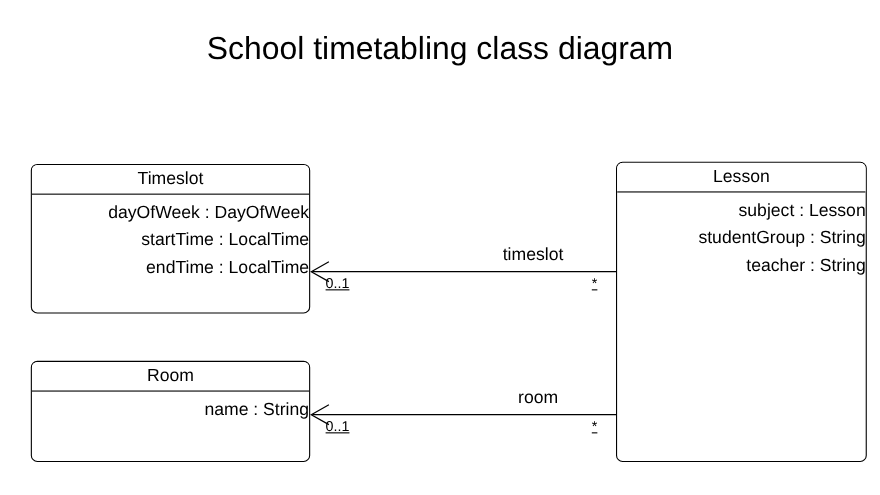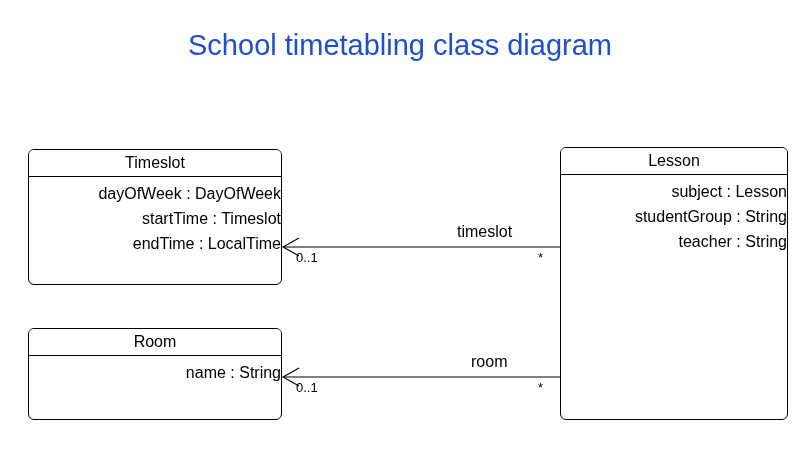"School timetabling class diagram" #diagram-title { color: #1d4ed8 -> #000000 }
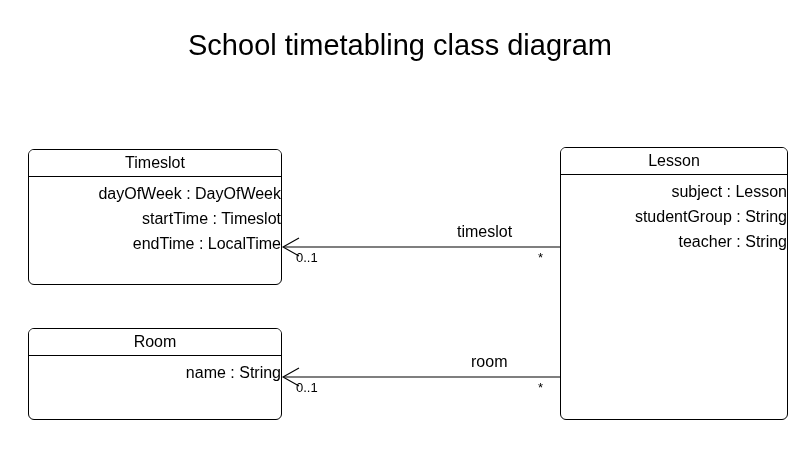"startTime : Timeslot" div.uml-attr { text: Timeslot -> LocalTime }
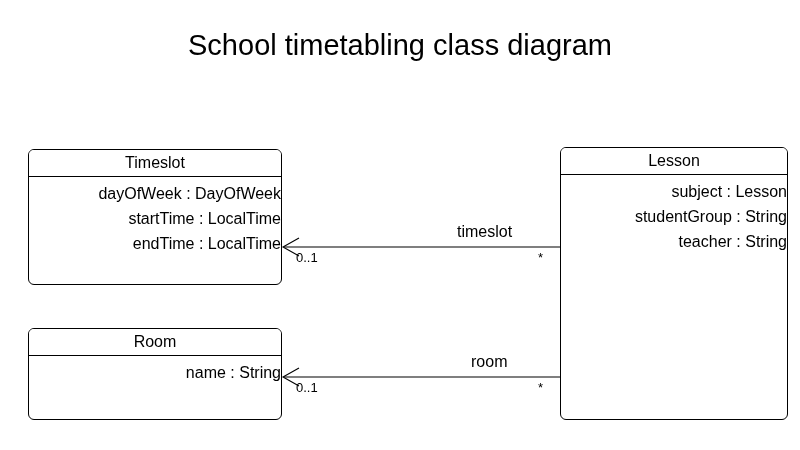"0..1" .edge-mult { text-decoration: none -> underline }
